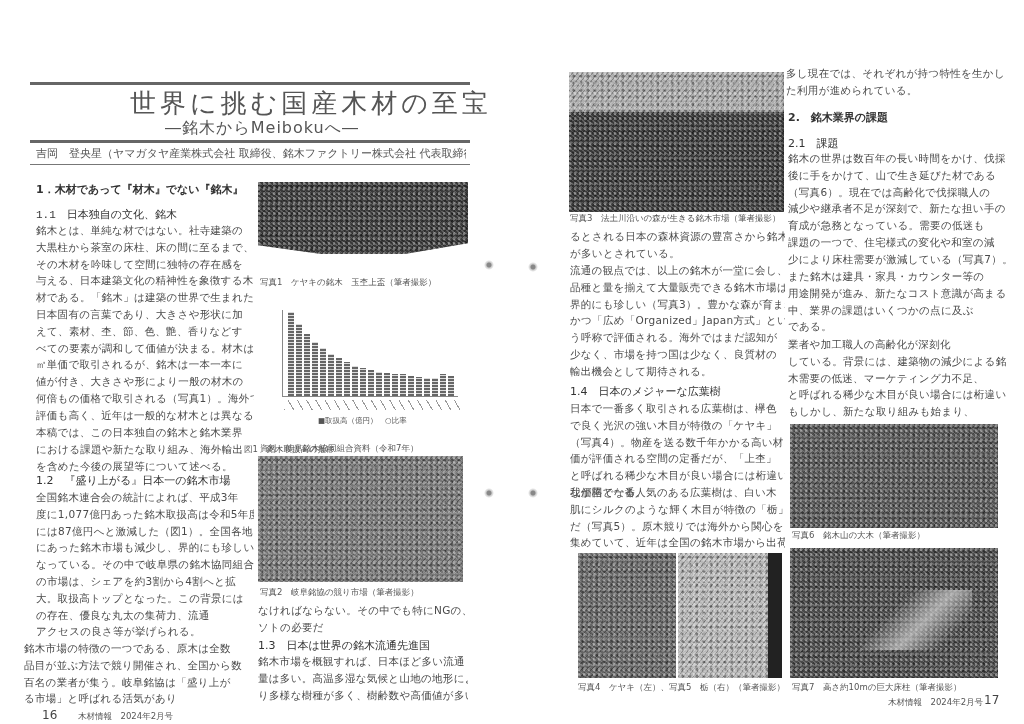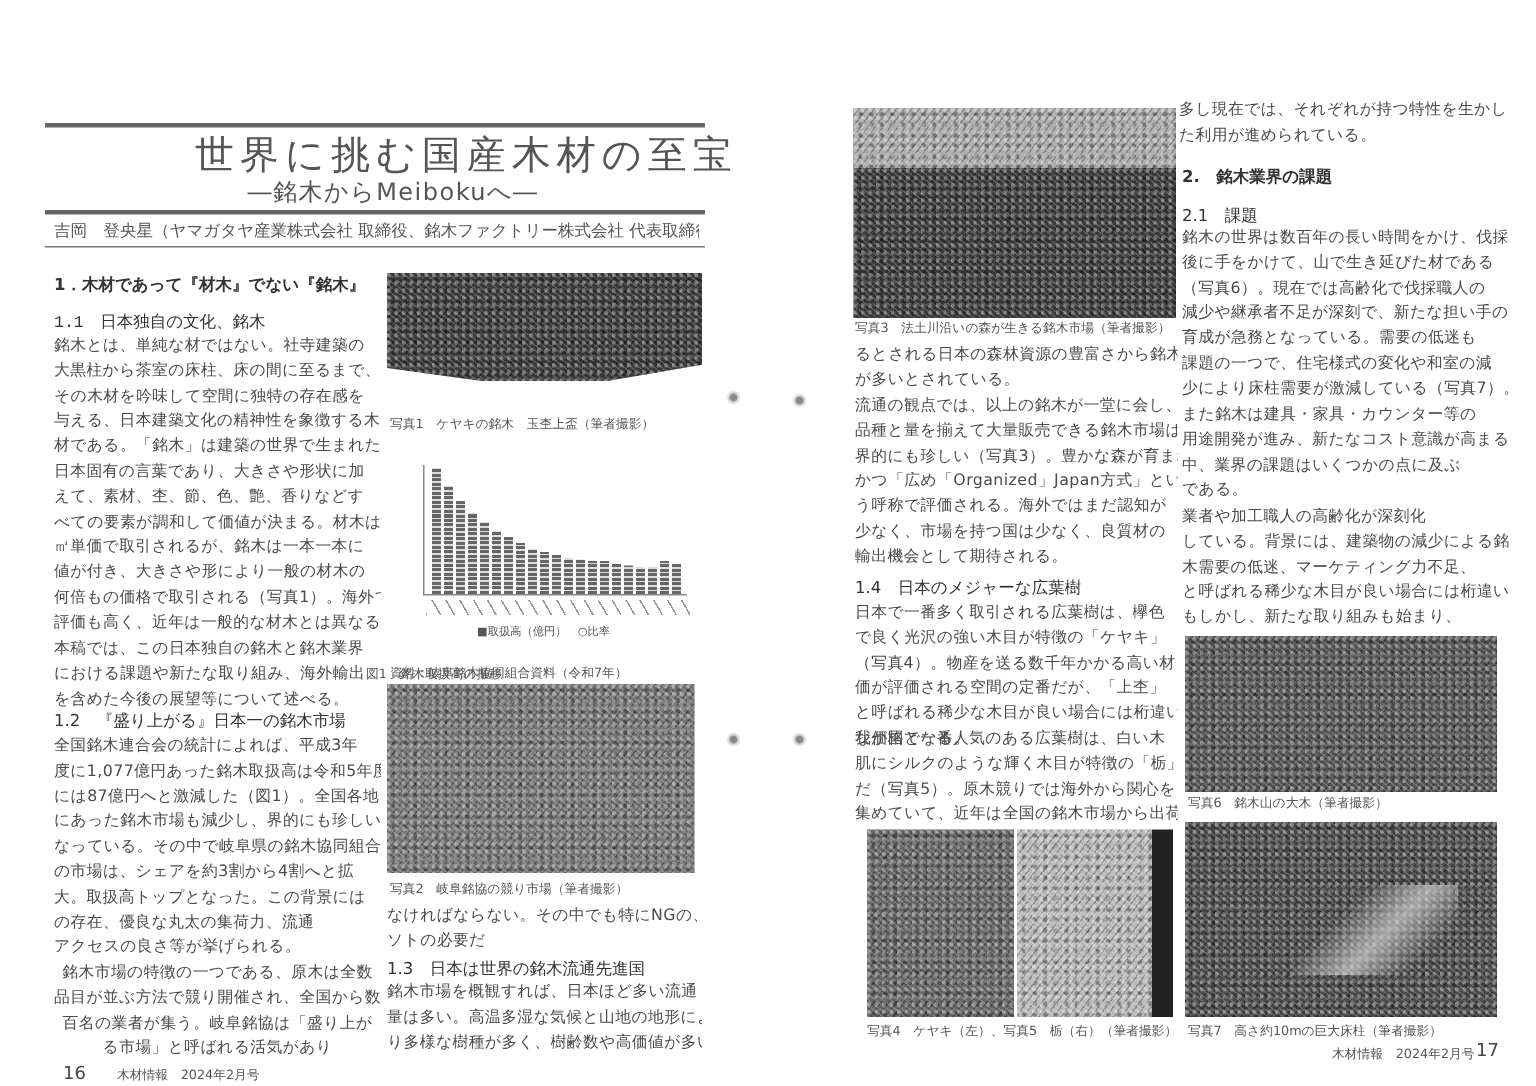"銘木市場の特徴の一つである、原木は全数" div.abs { left: 36px -> 24px; text-align: center -> none }
